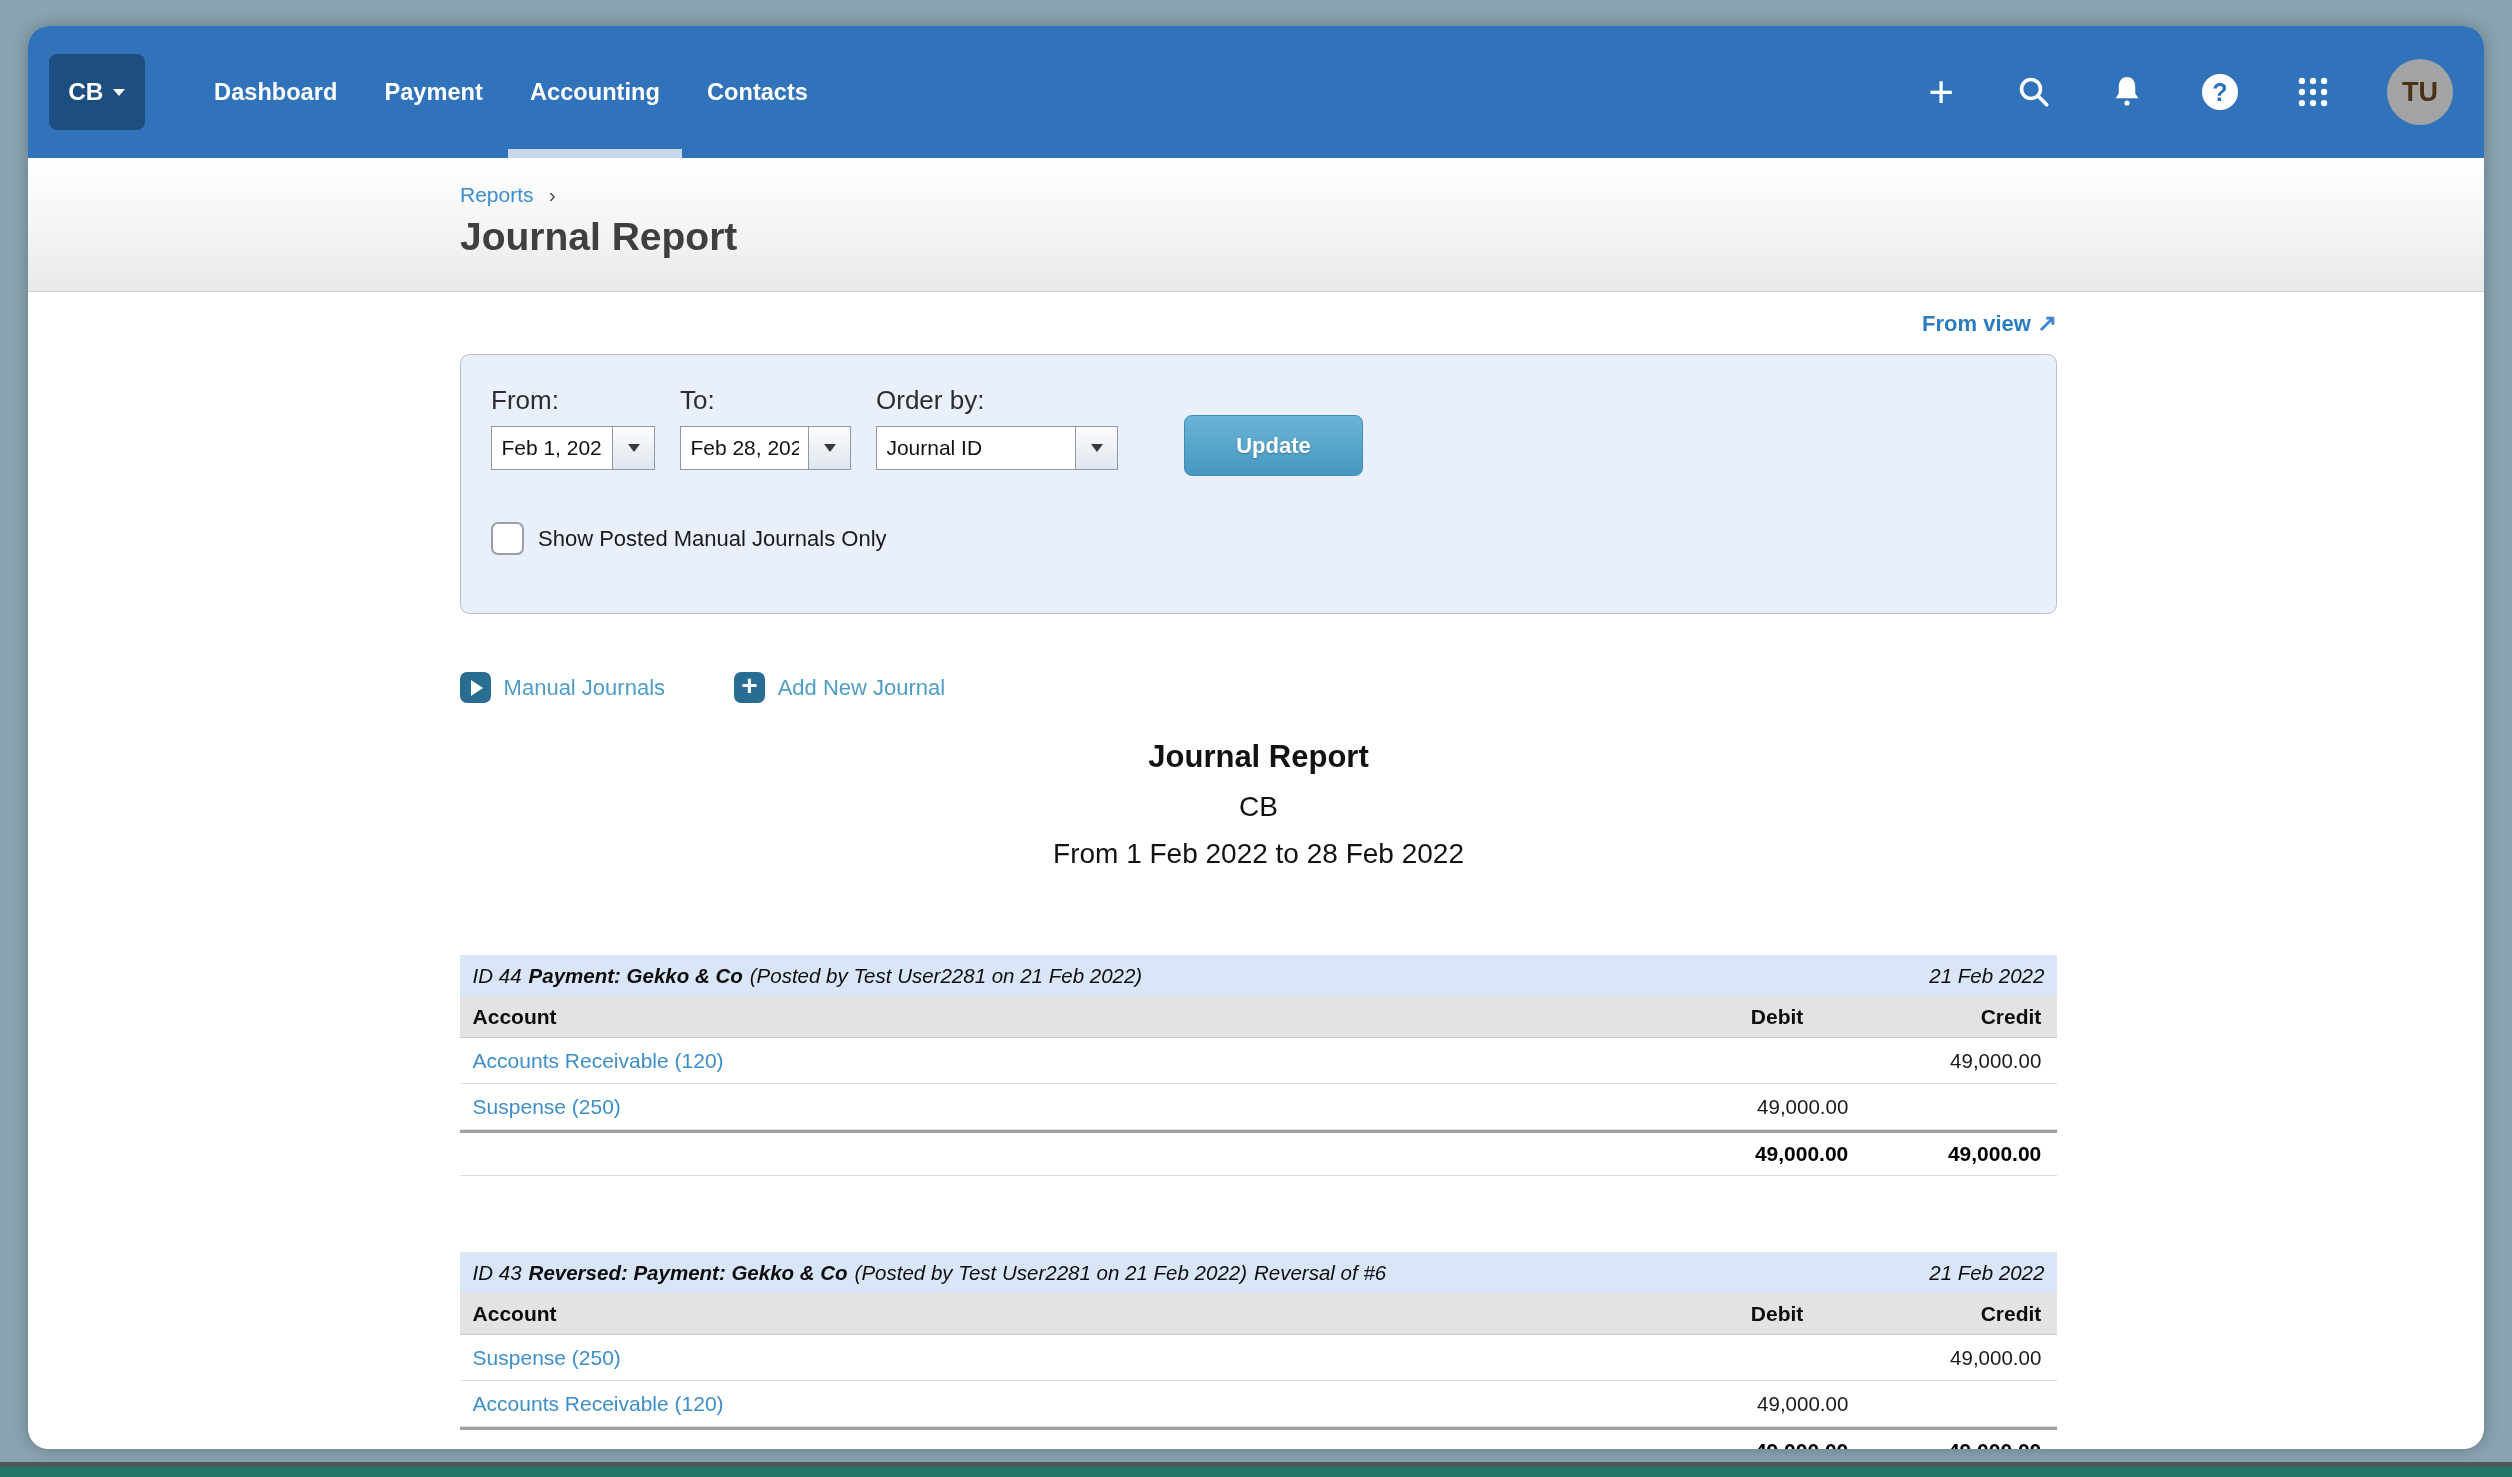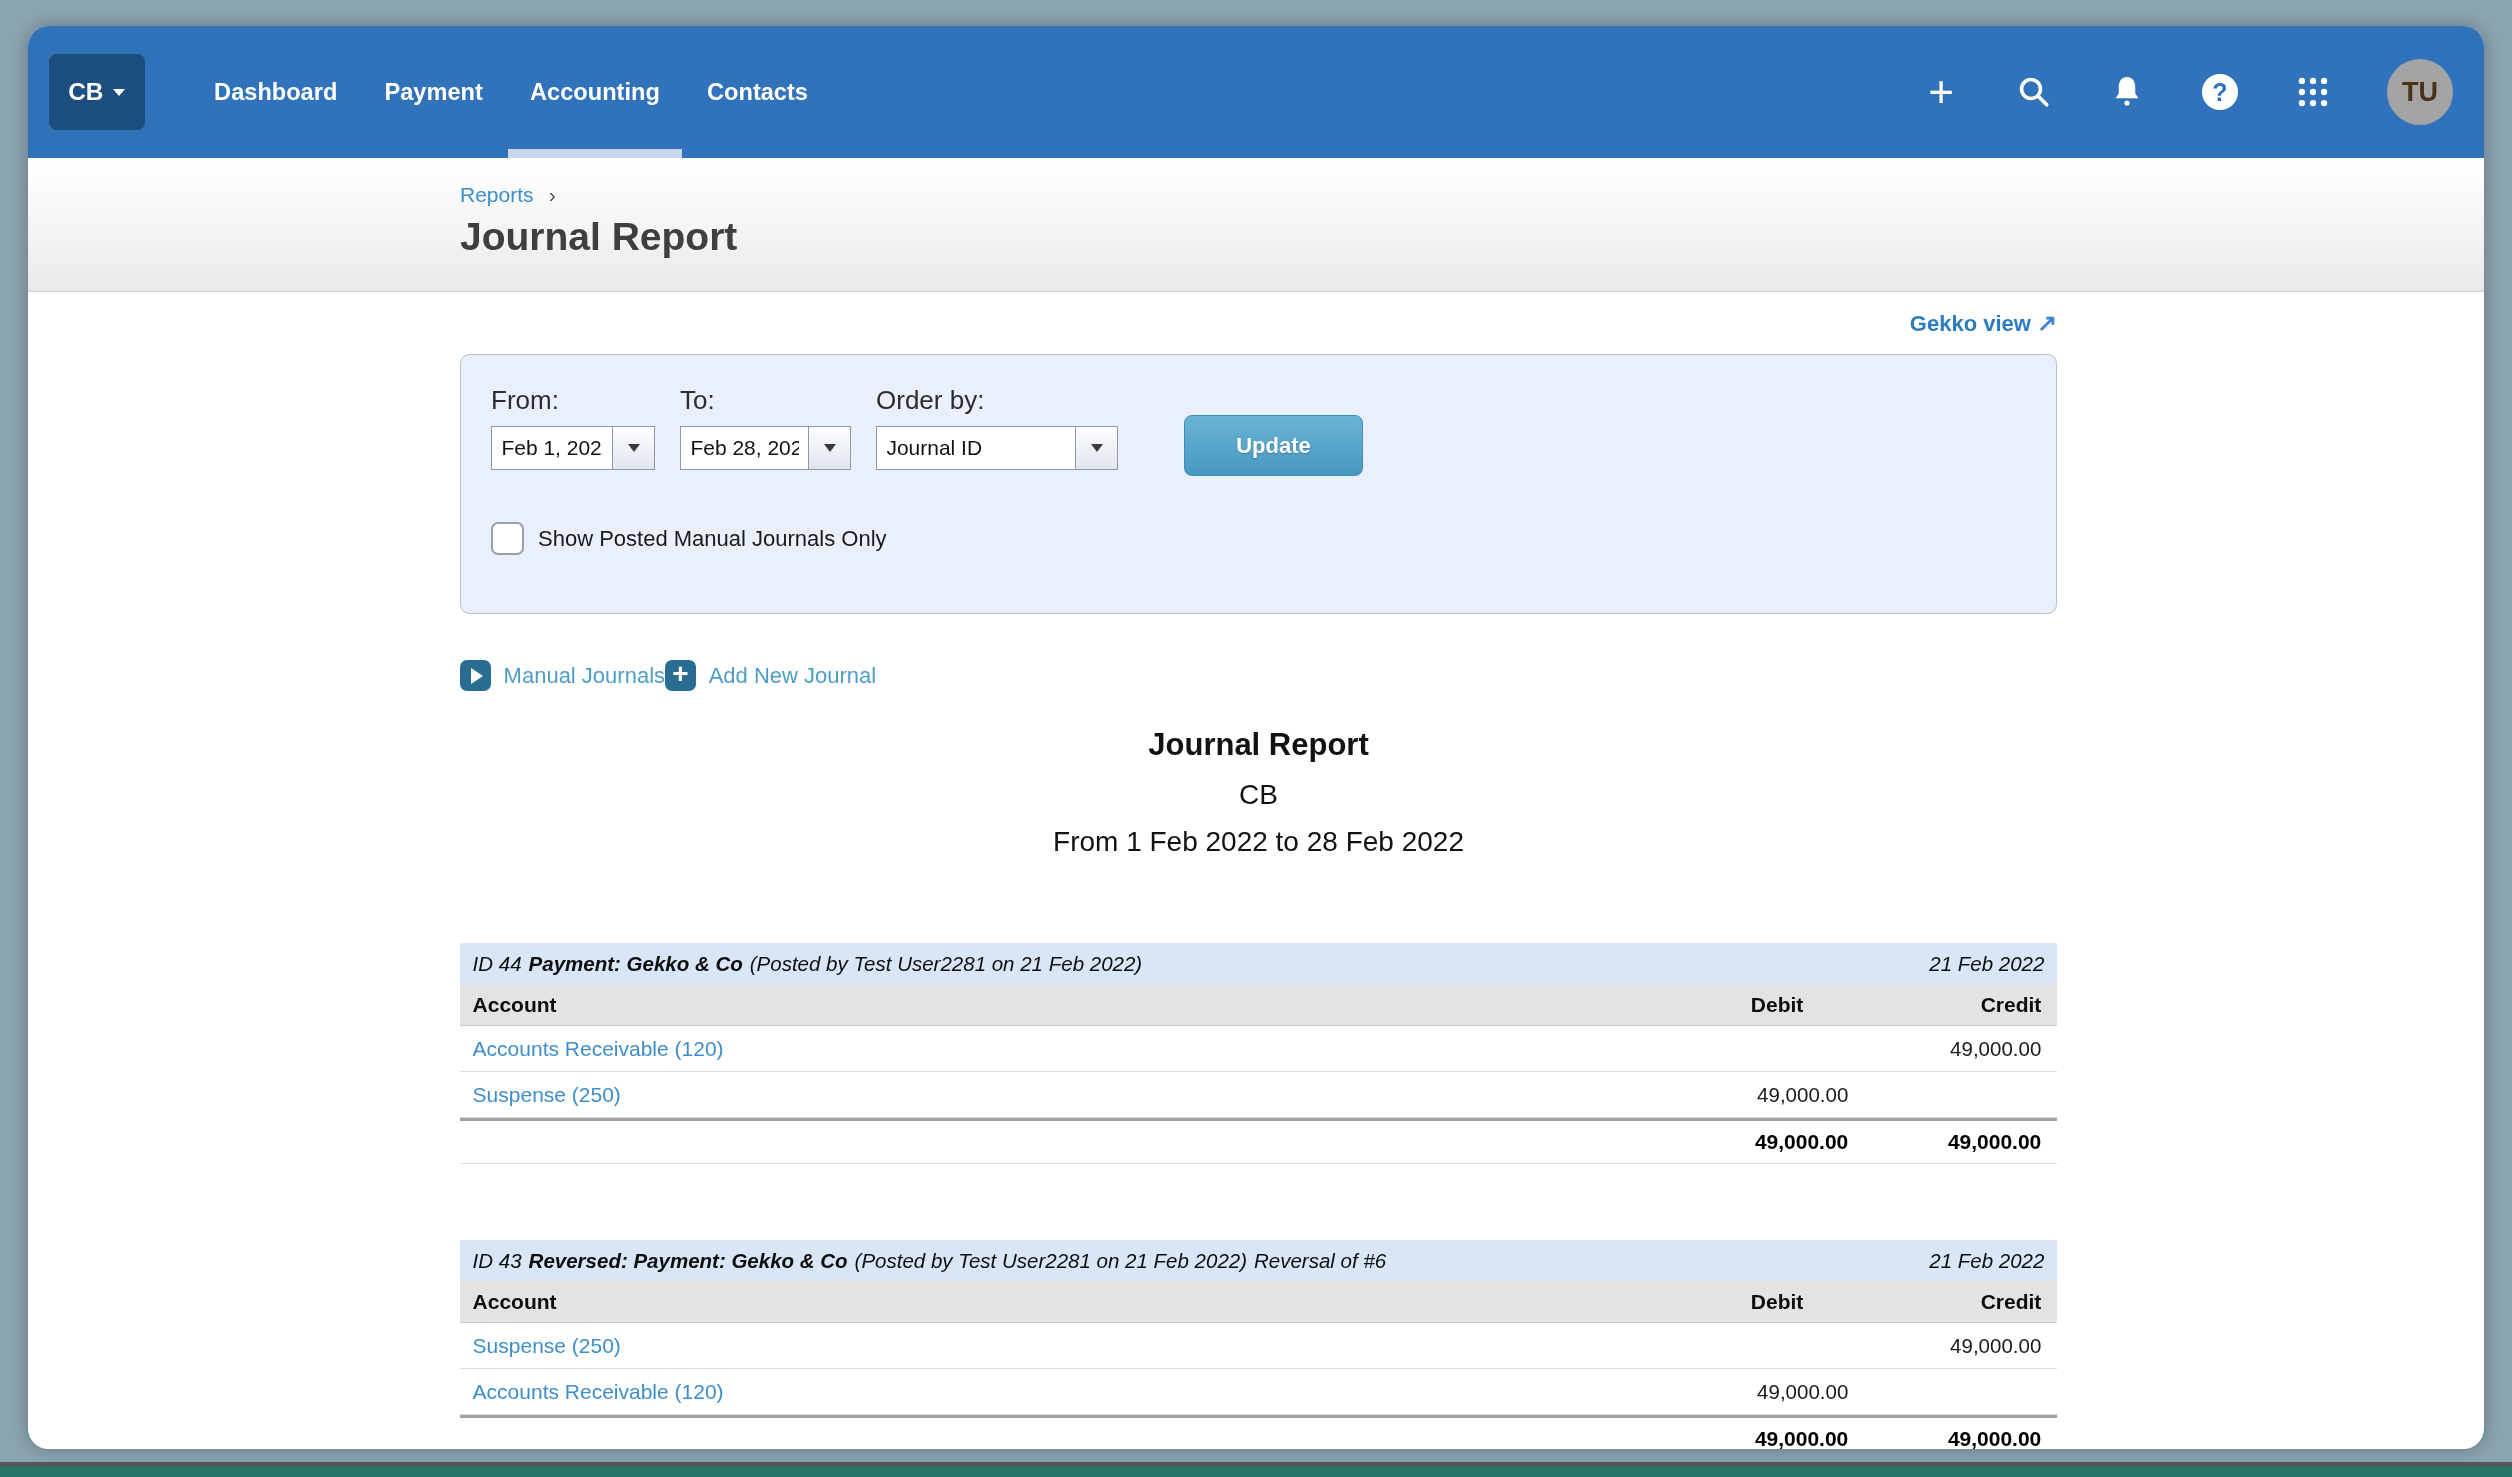"Gekko view" span { text: Gekko -> From }
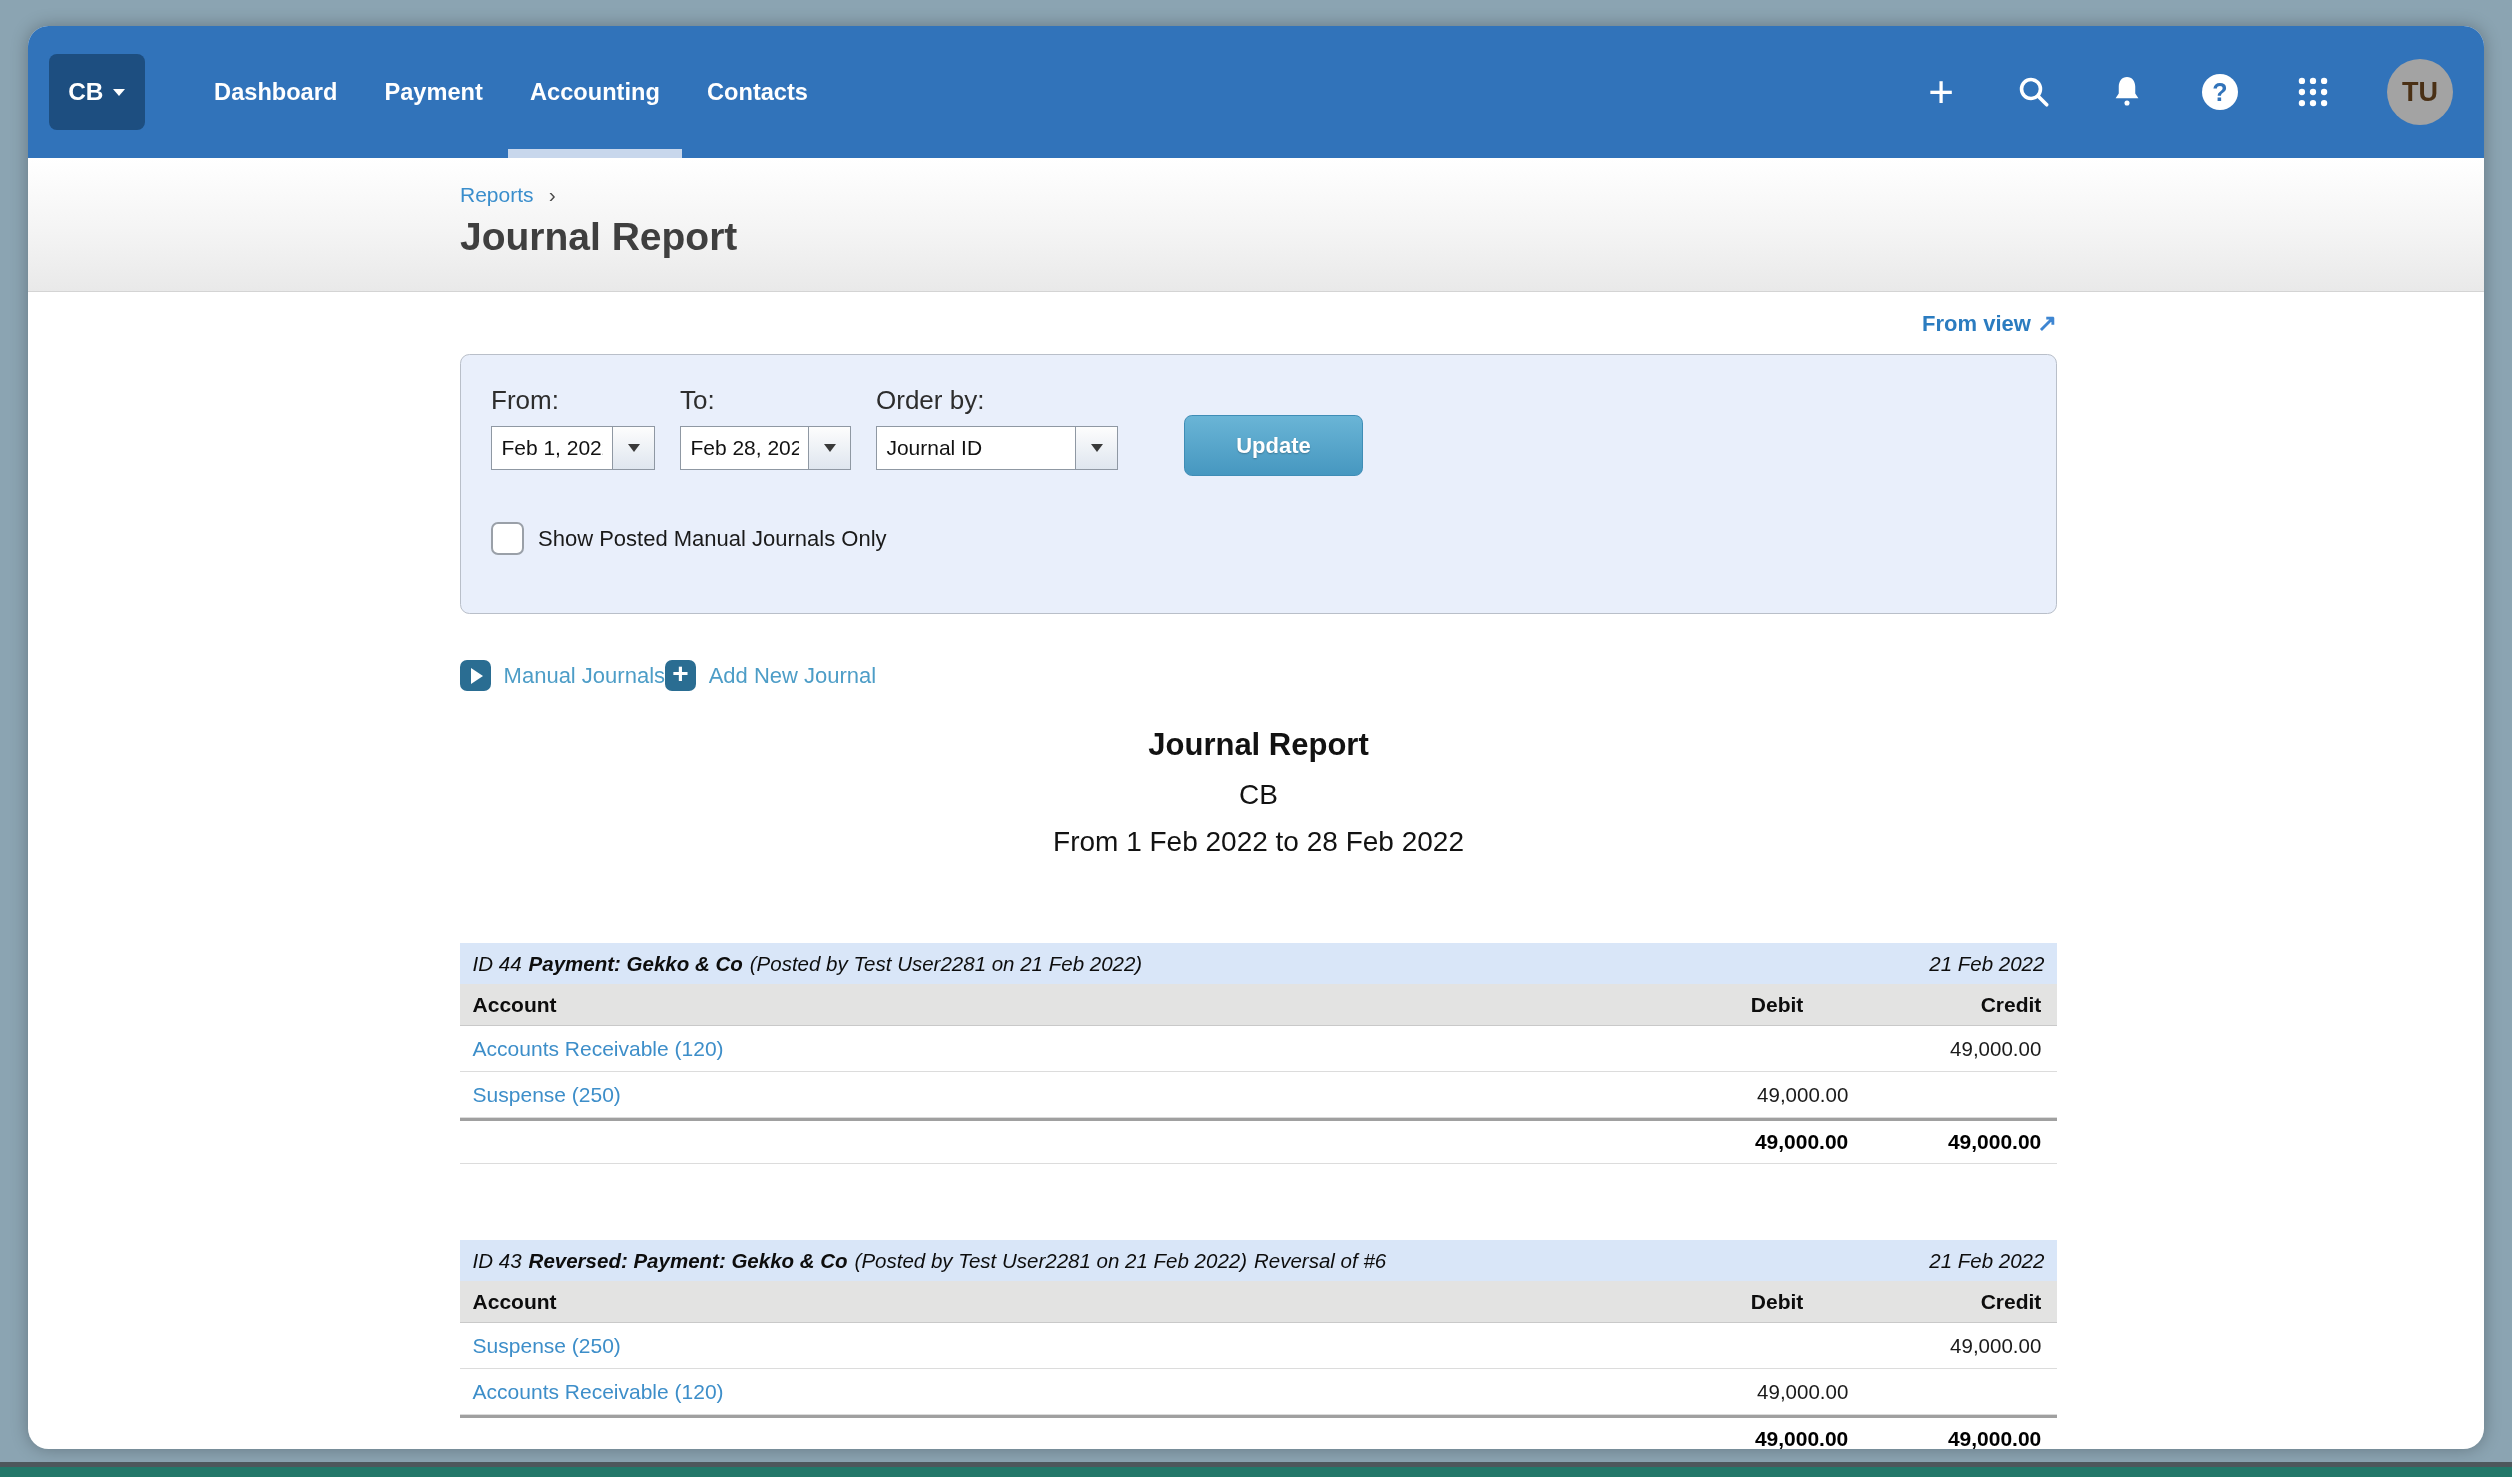"Manual Journals" .journal-links { gap: none -> 69px; margin-top: 46px -> 58px }
